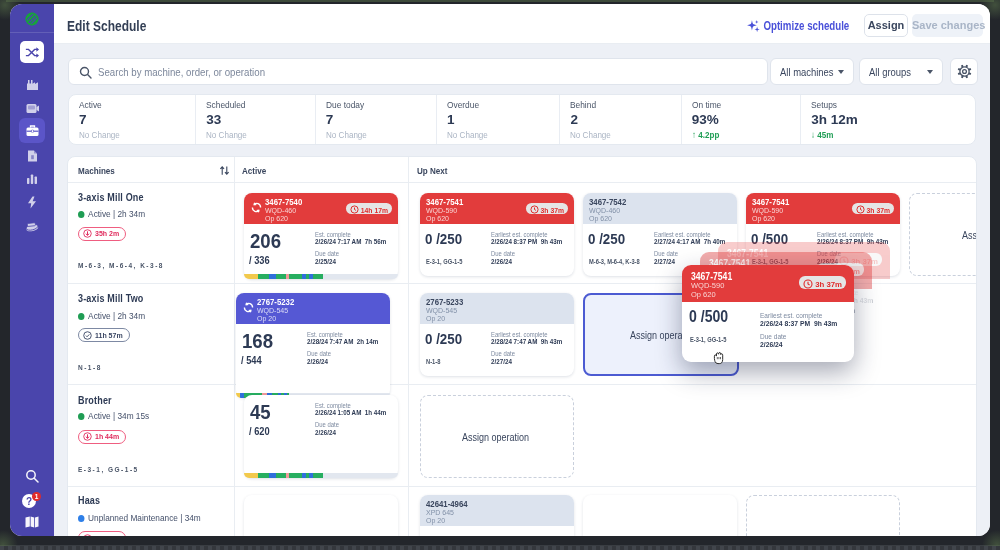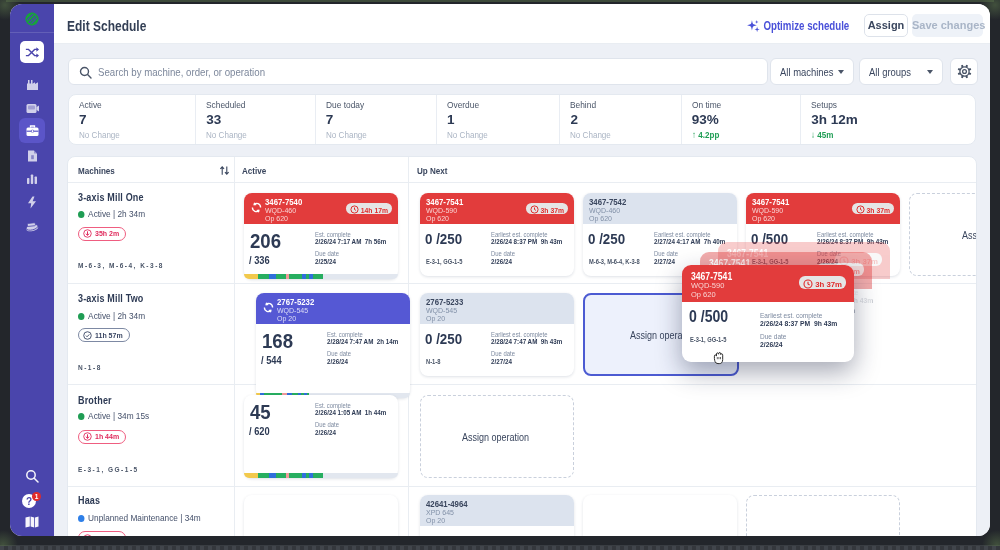"2767-5232" div.card { left: 188px -> 168px }
